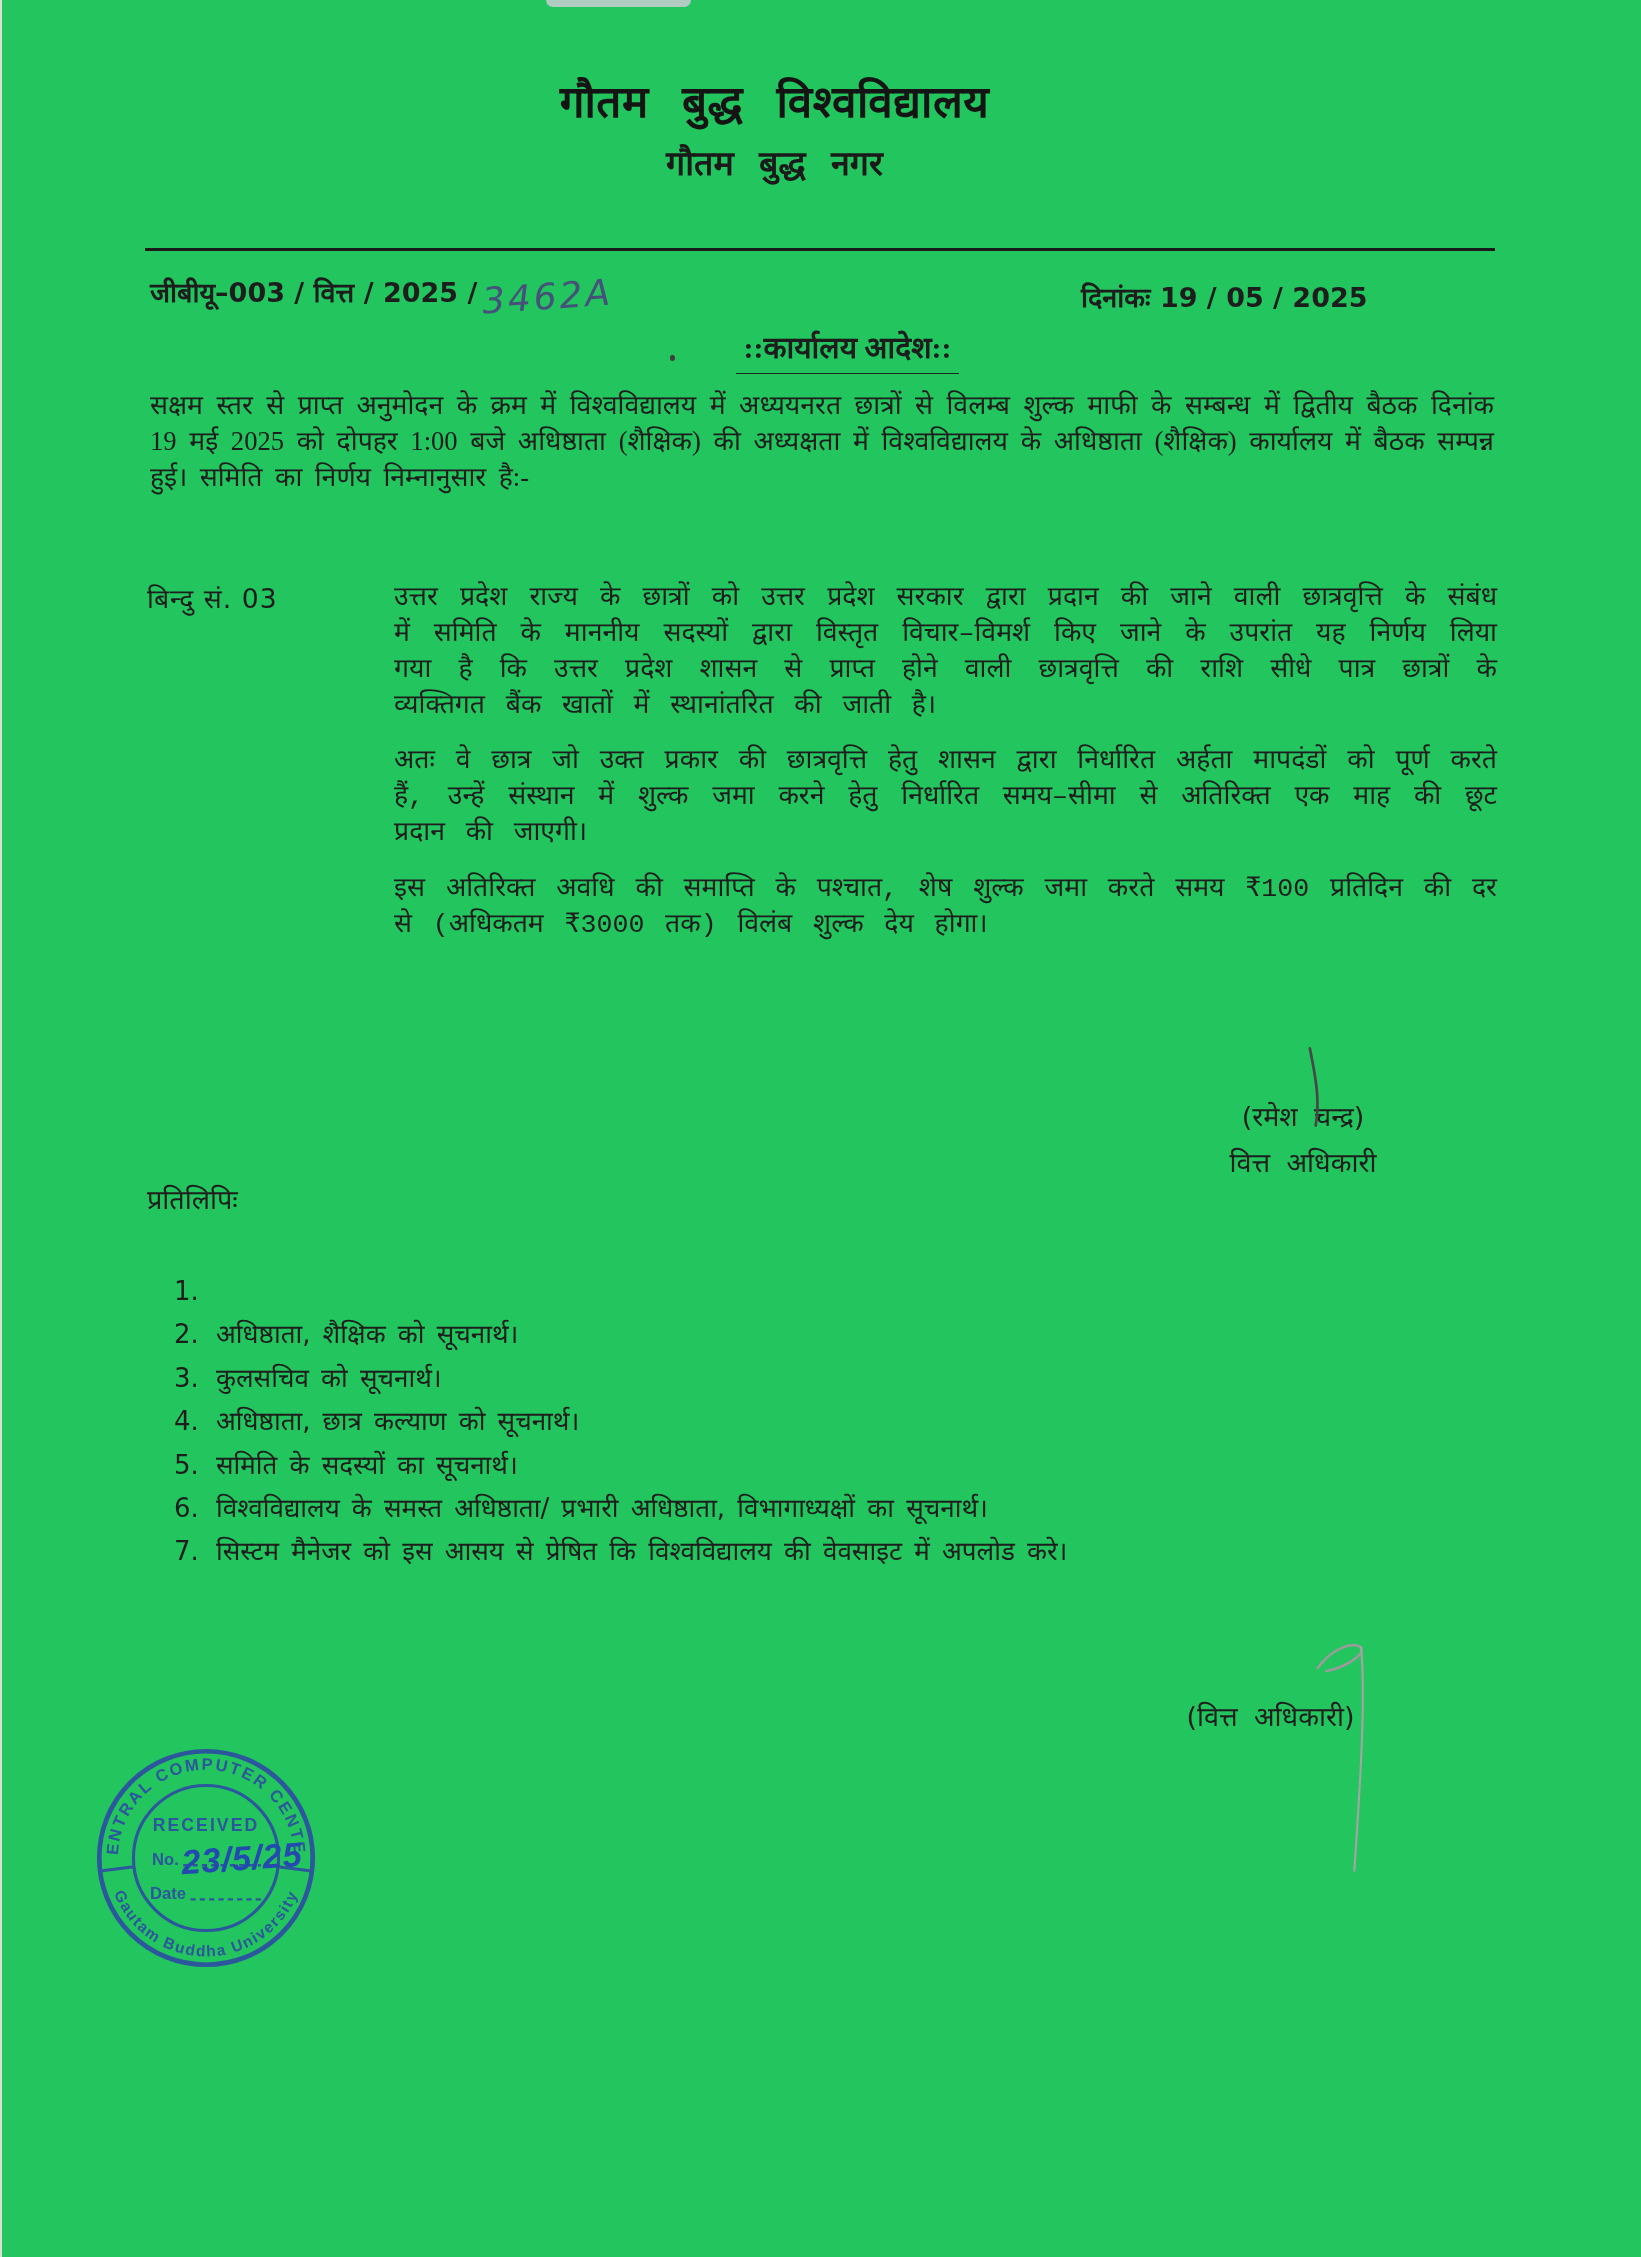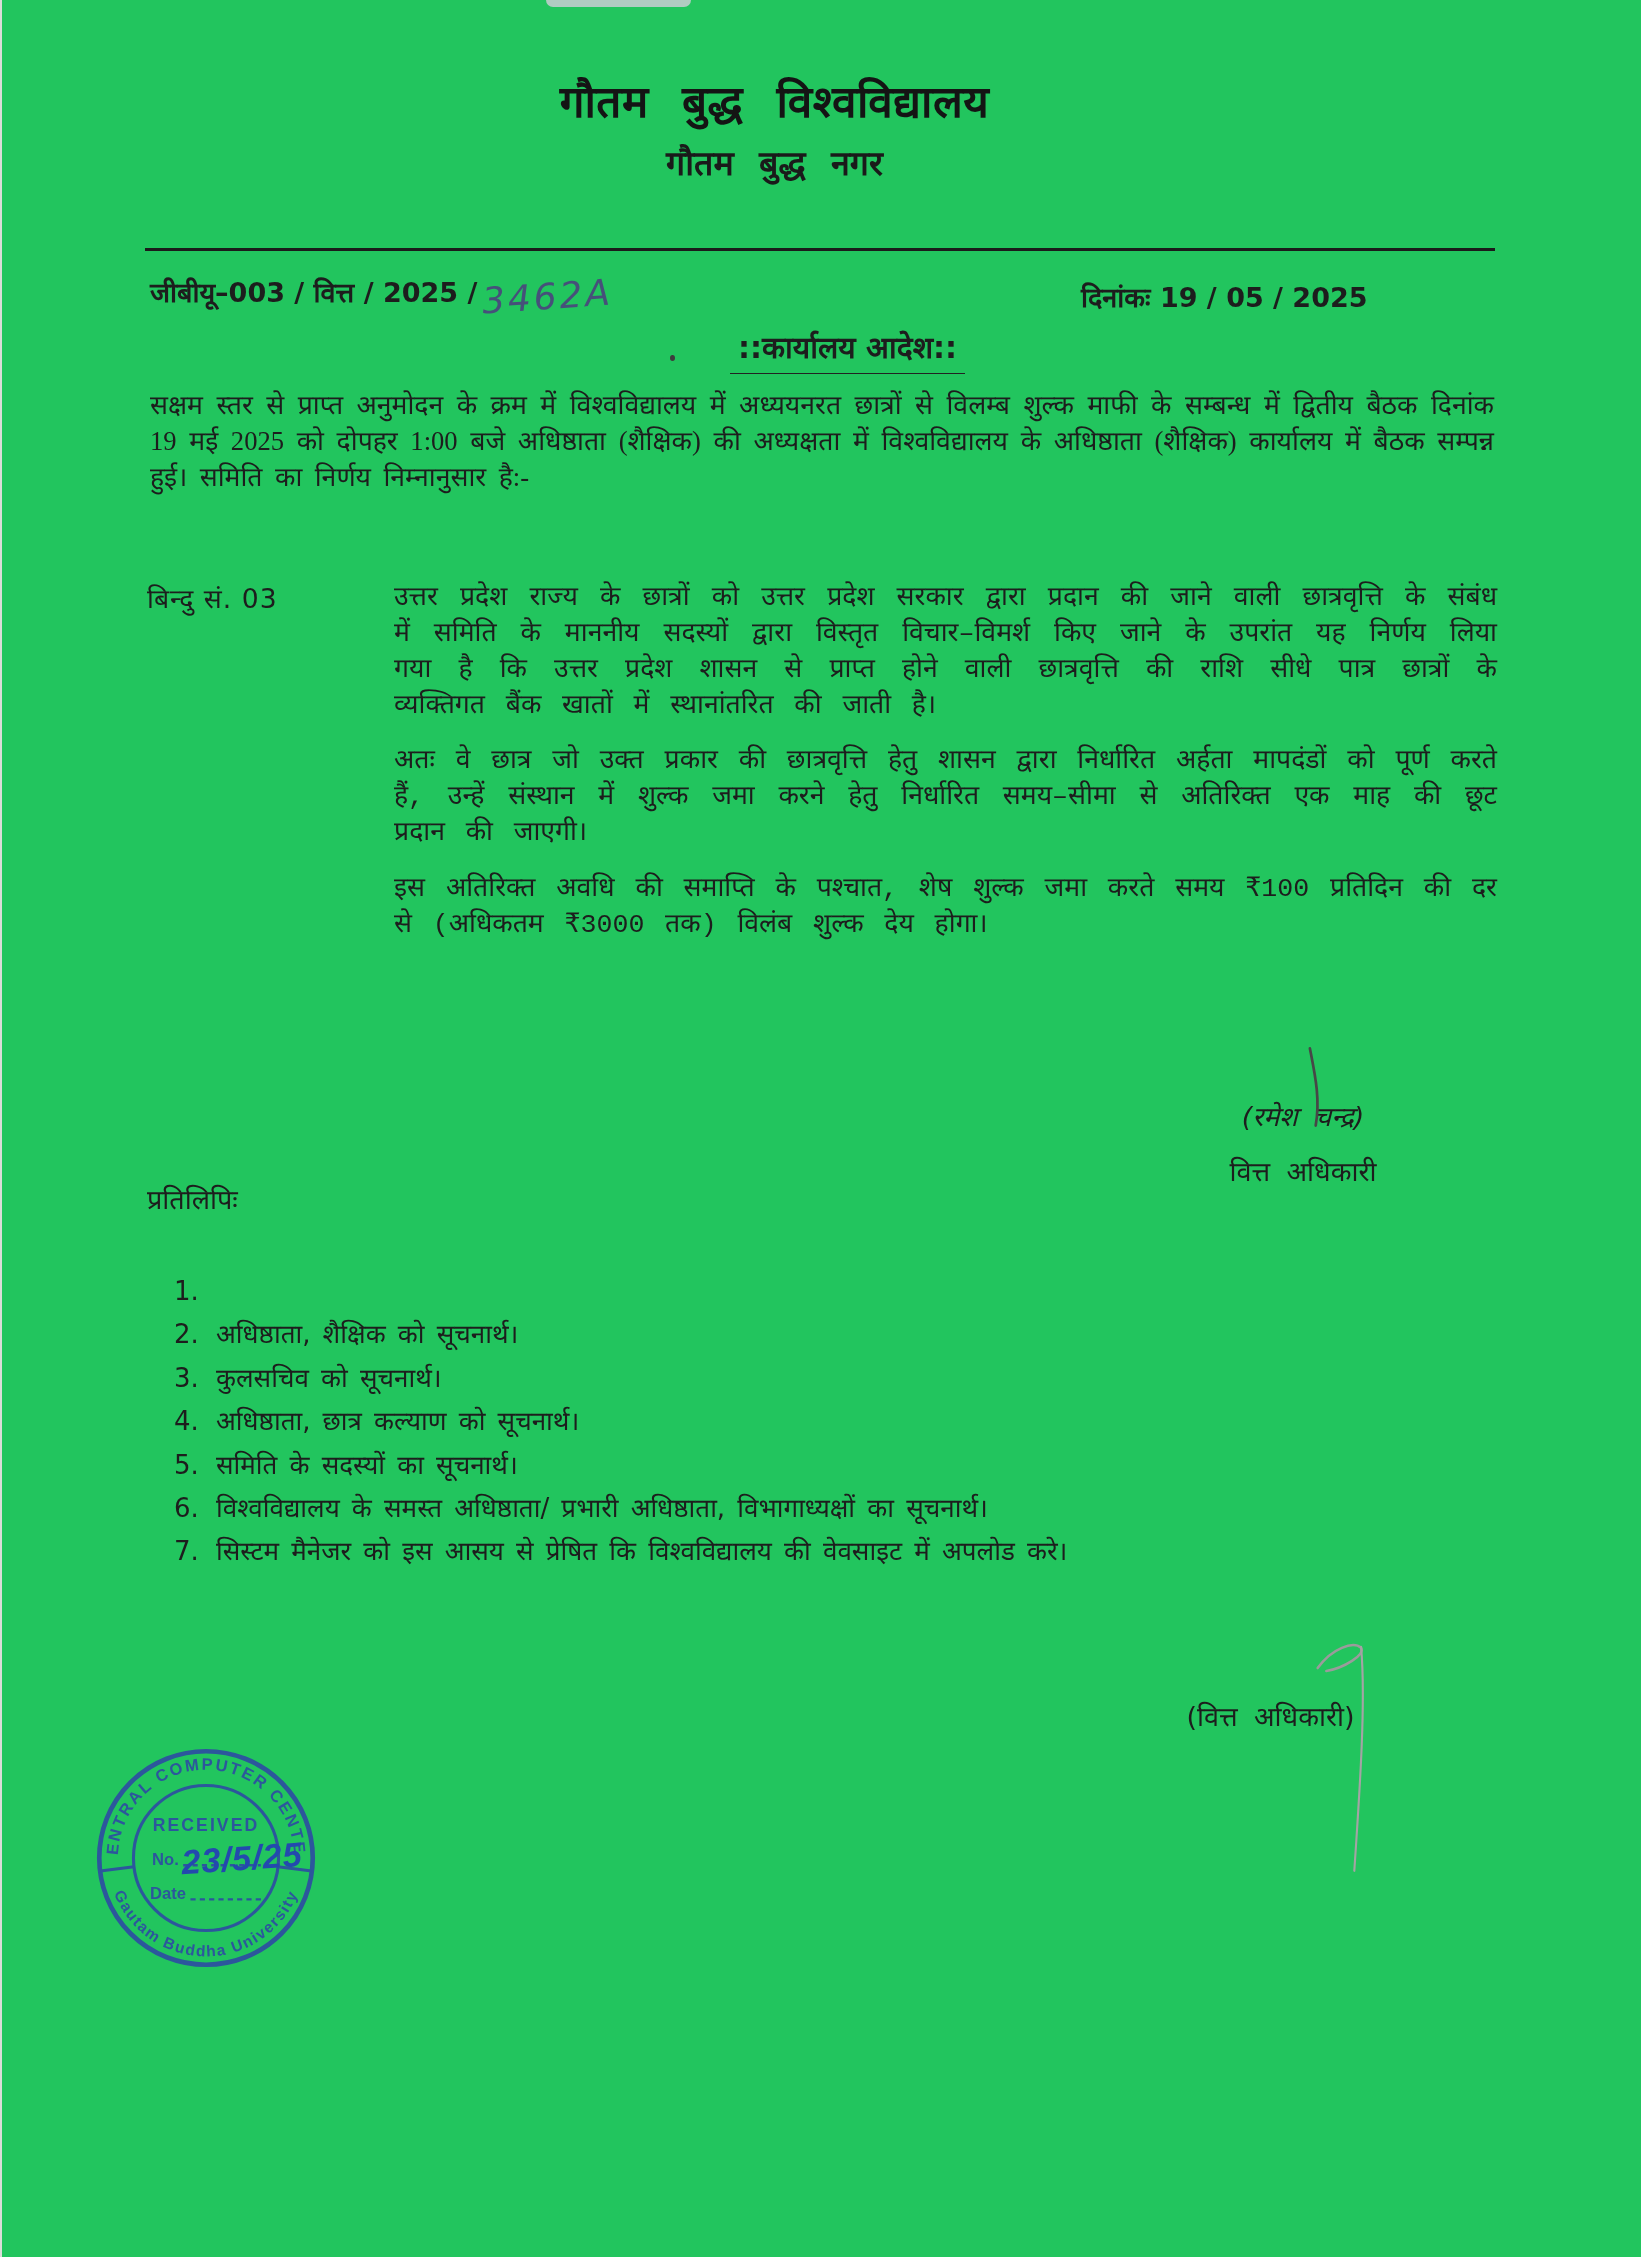"::कार्यालय आदेश::" .order-heading-wrap { font-family: none -> Liberation Serif, serif }
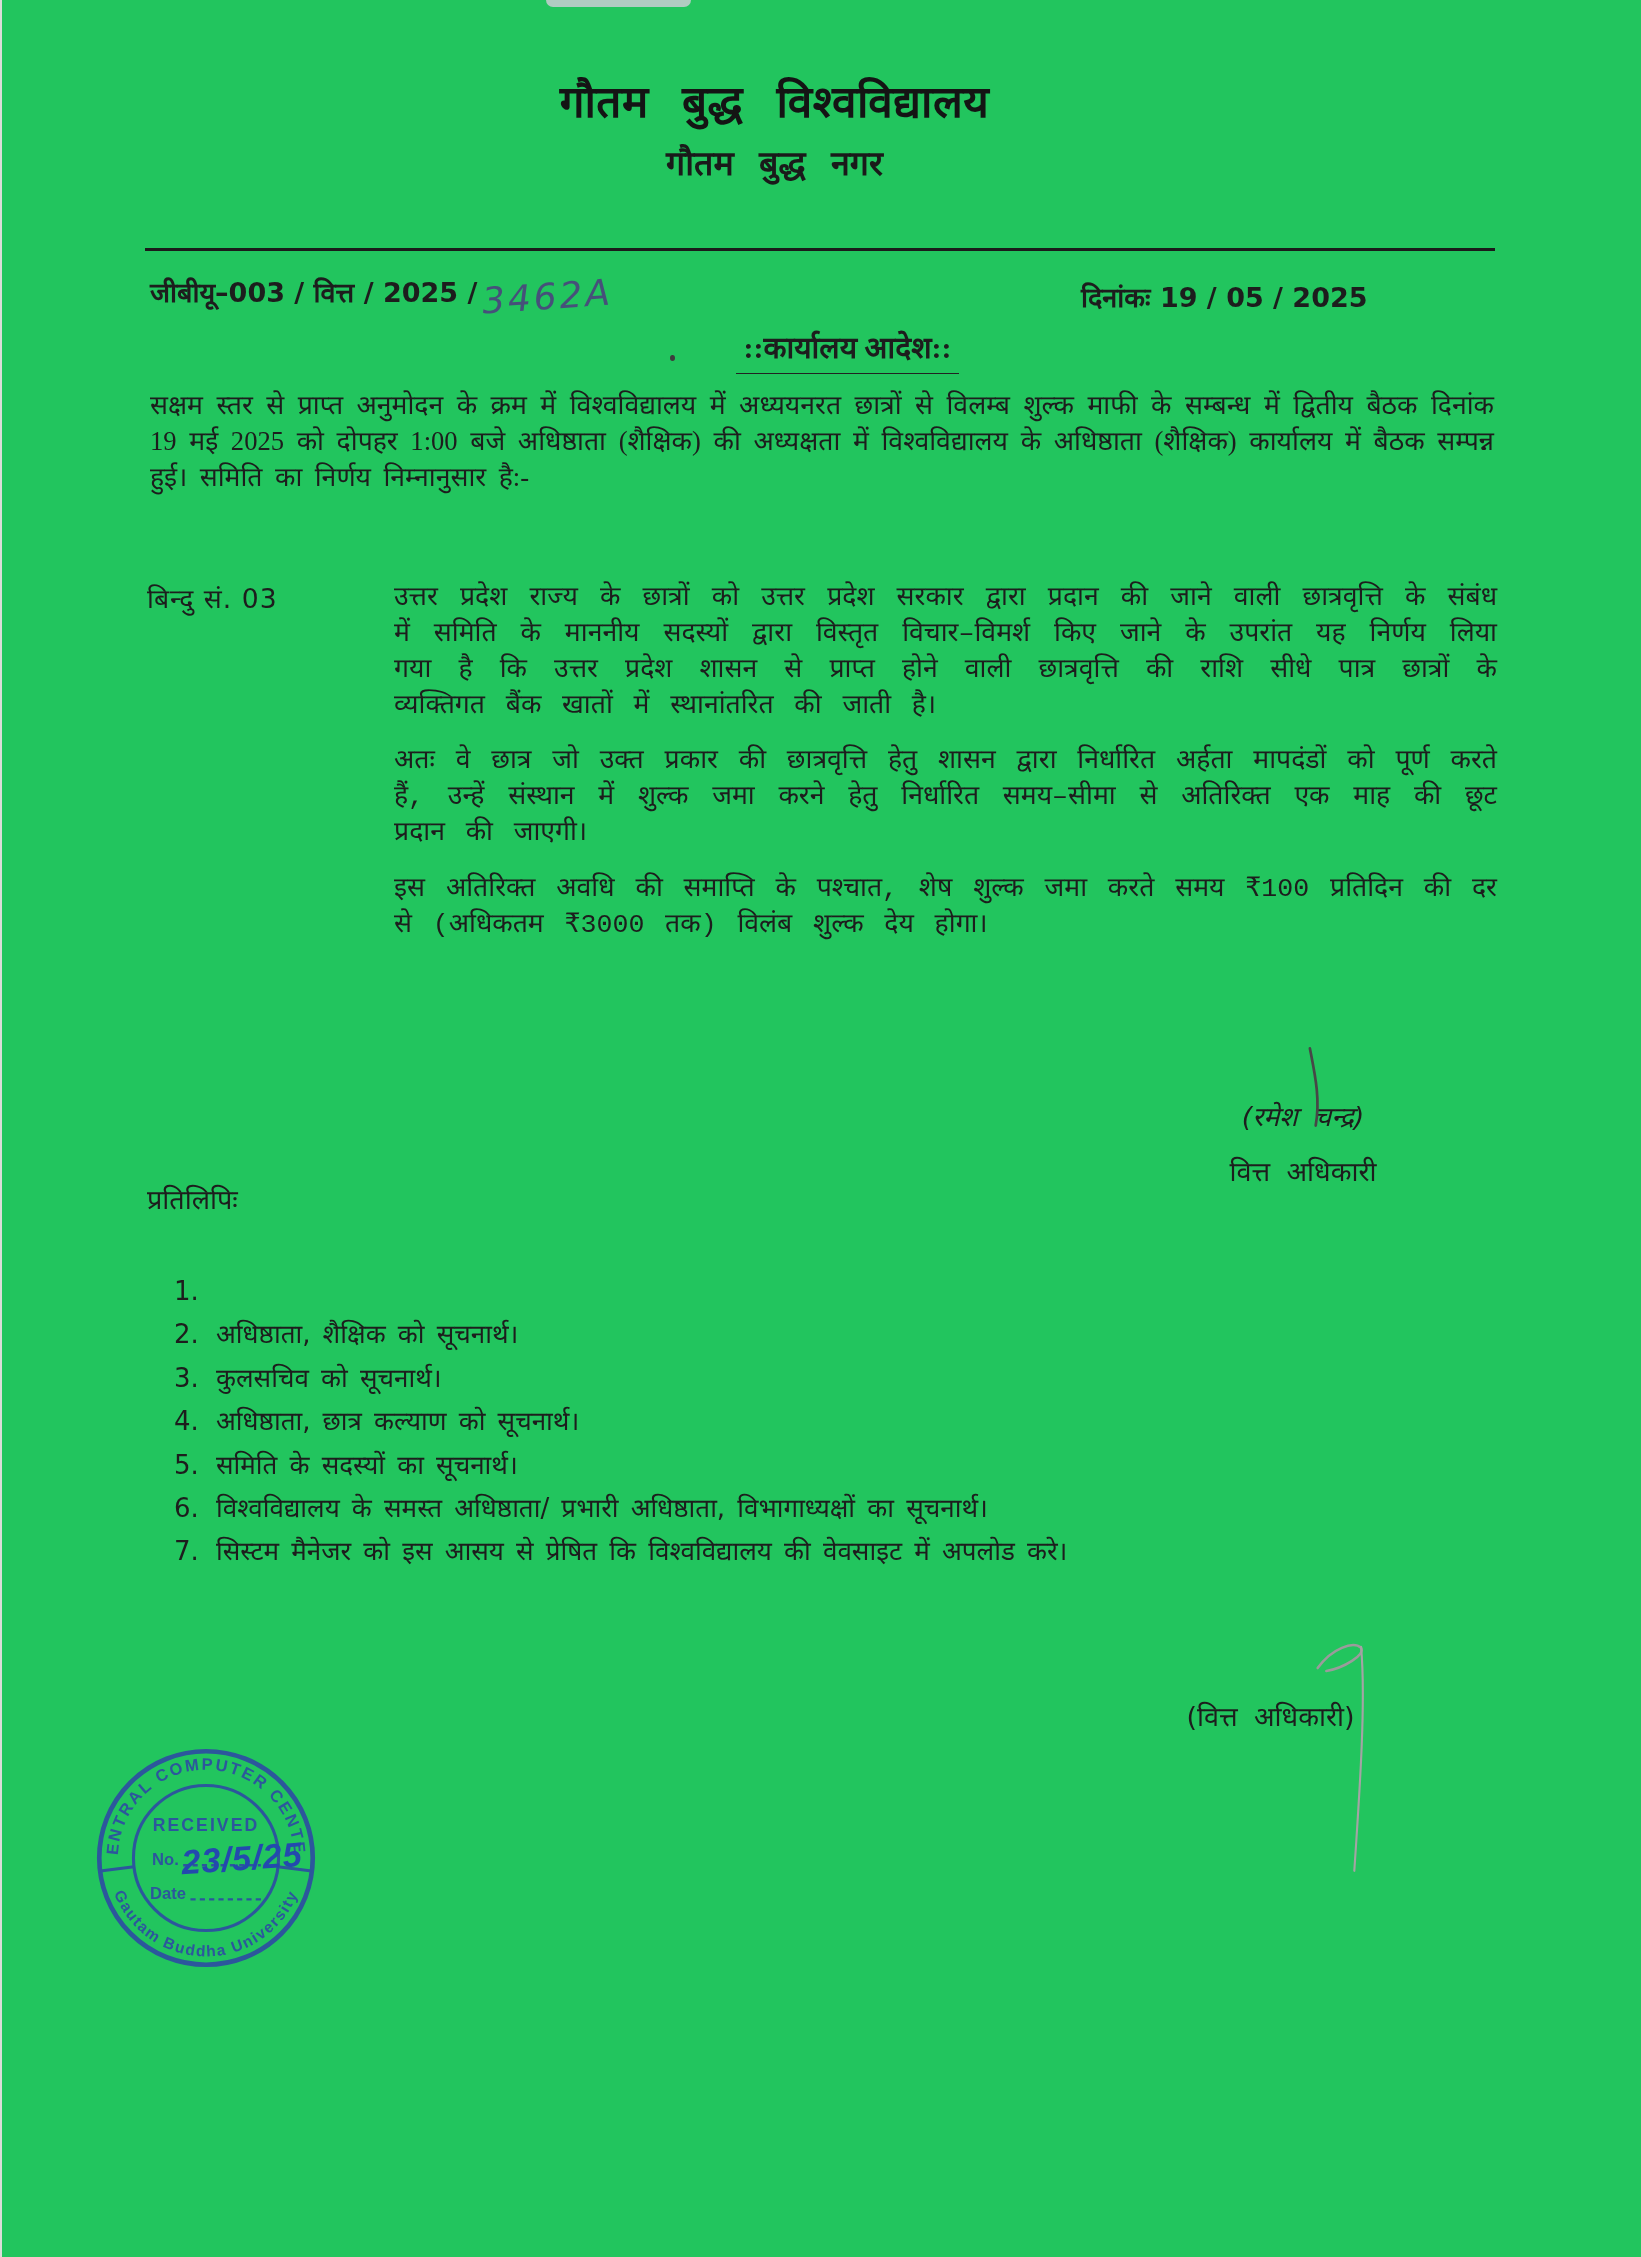"(रमेश चन्द्र)" .sig1 .name { font-style: italic -> none; margin-bottom: 18px -> 9px }
